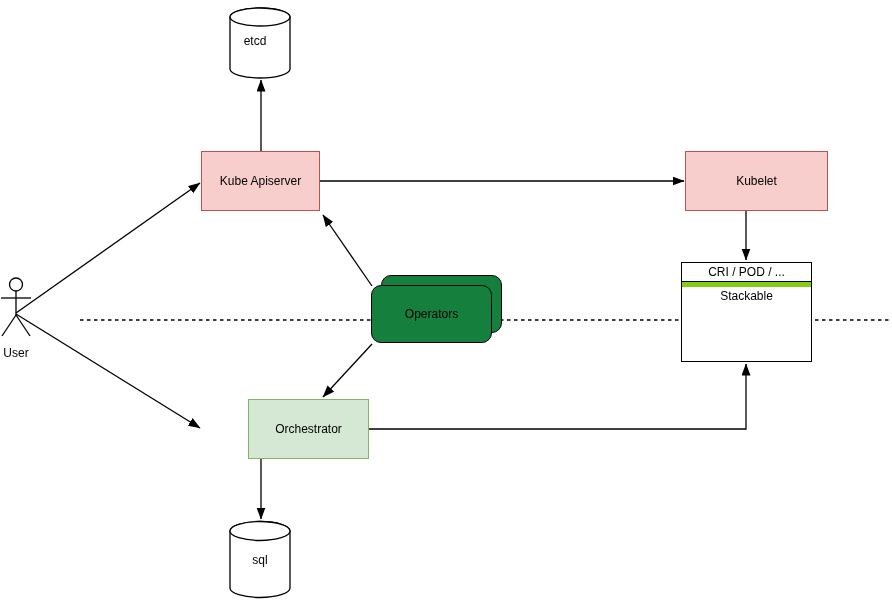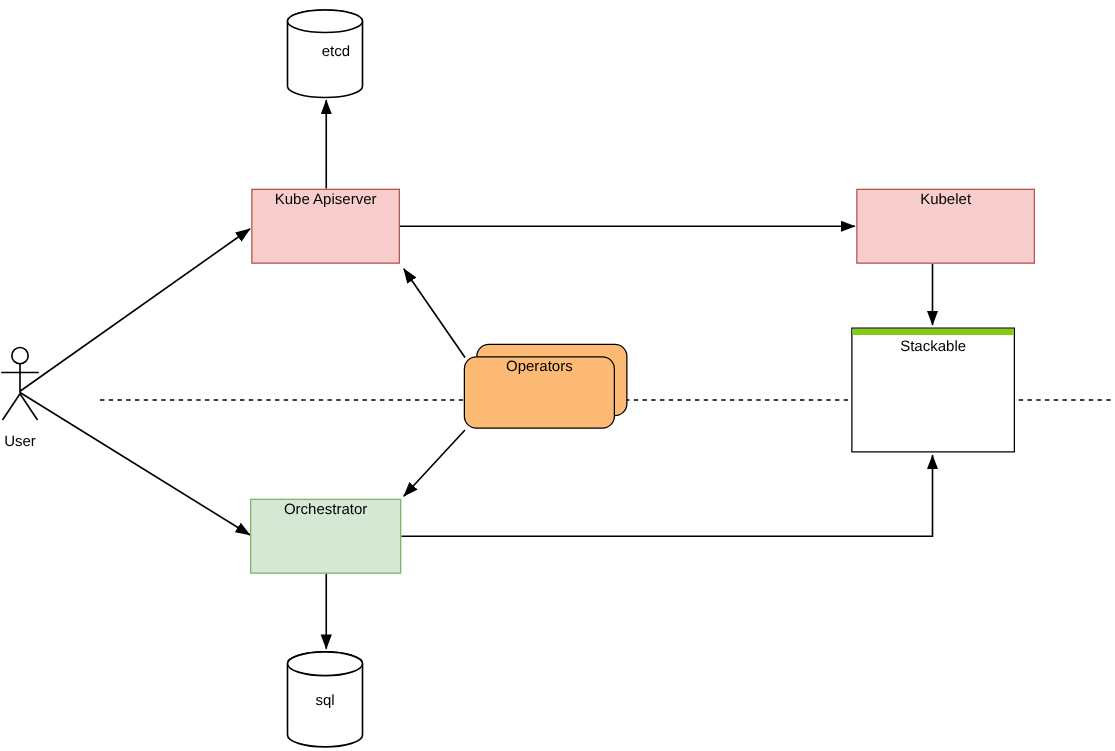"etcd" div.label { text-align: right -> none }
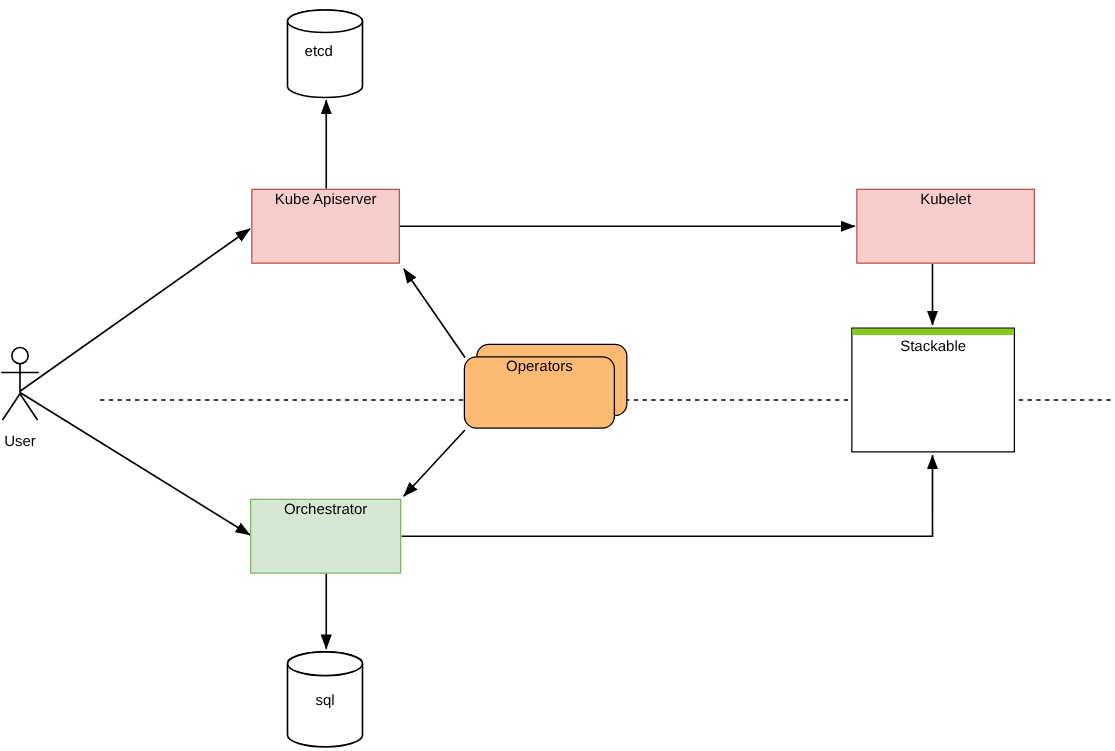"Kube Apiserver" .node { align-items: none -> center }
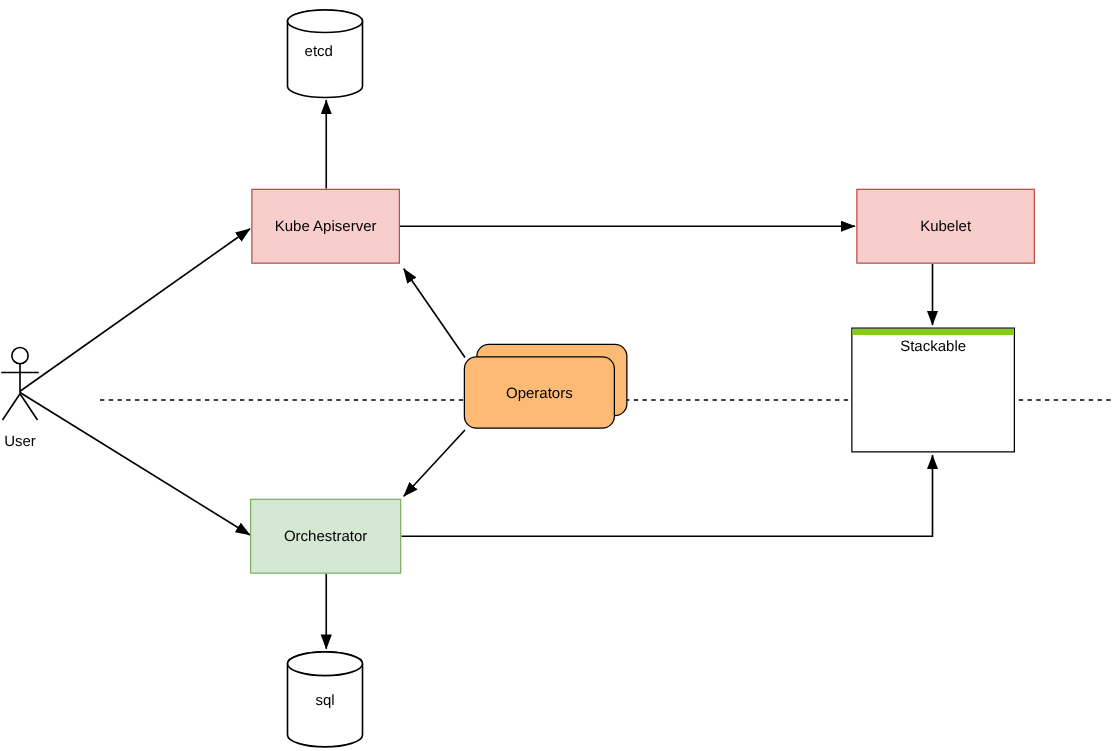"CRI / POD / ..." div.row { html: none -> <div> <span>CRI / POD / ...</span> </div> }
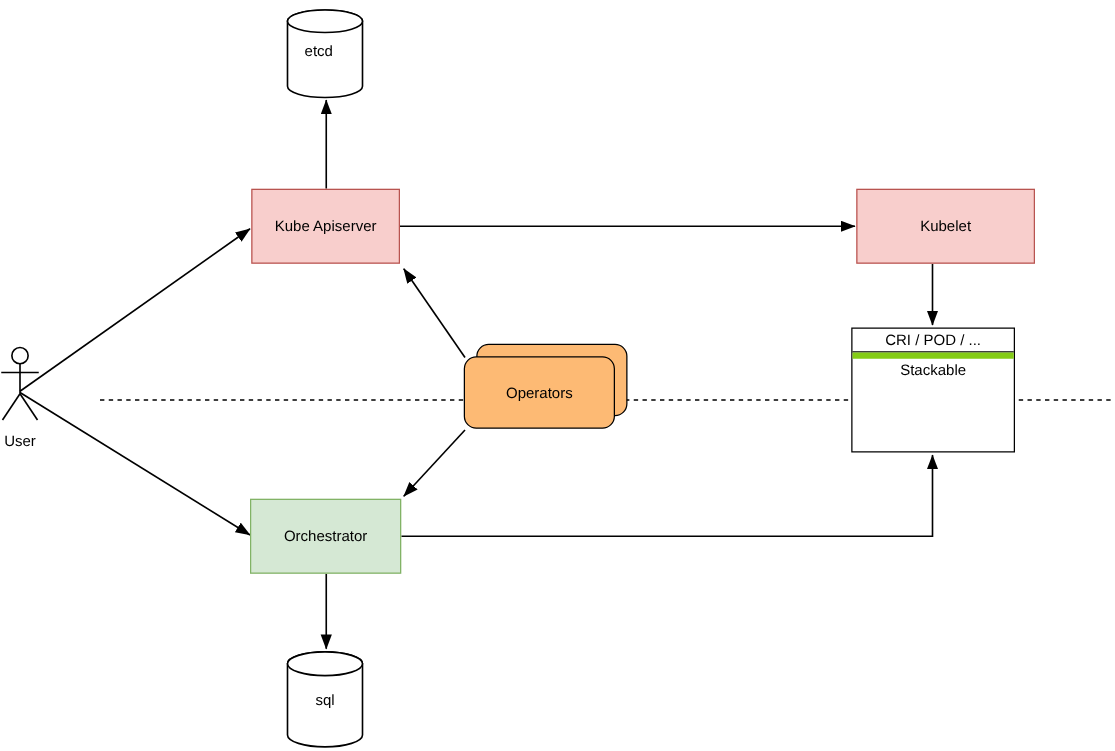"Operators" .node.plain { background: #fdba74 -> #15803d }
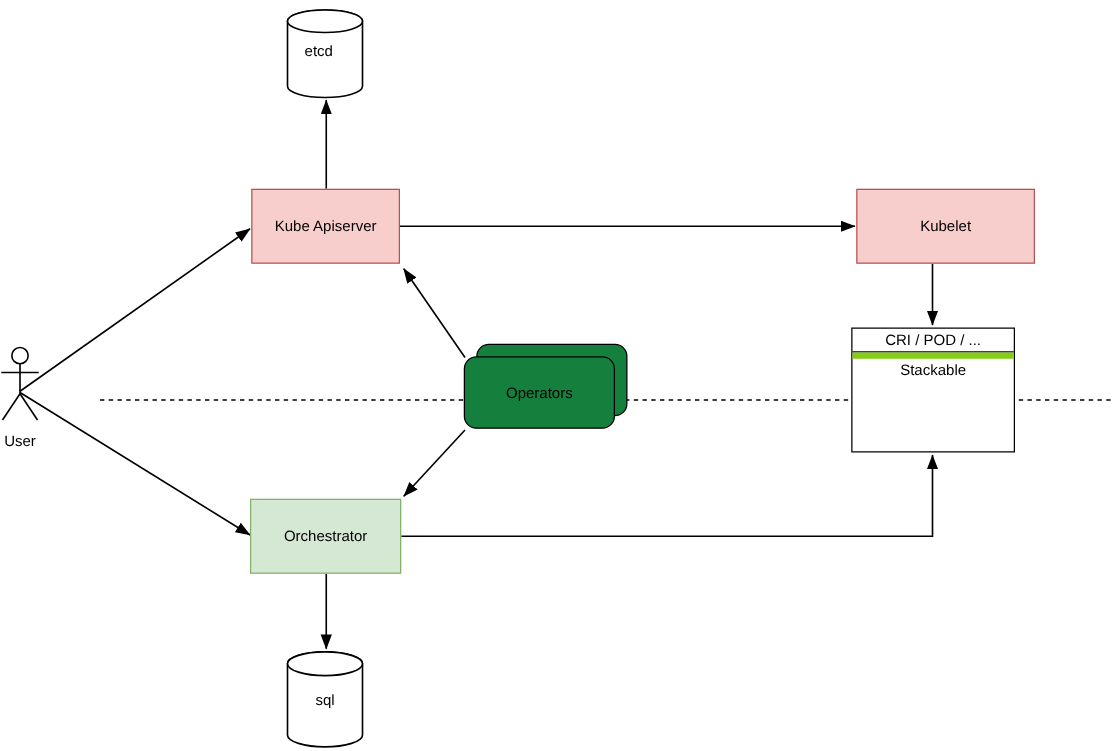"Orchestrator" .node.green { margin-left: none -> 48px }
